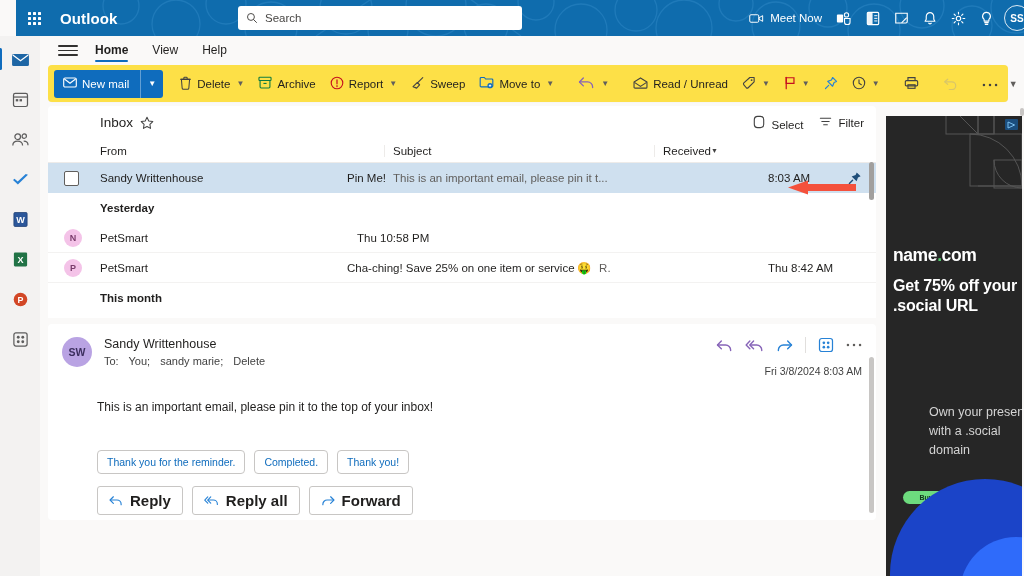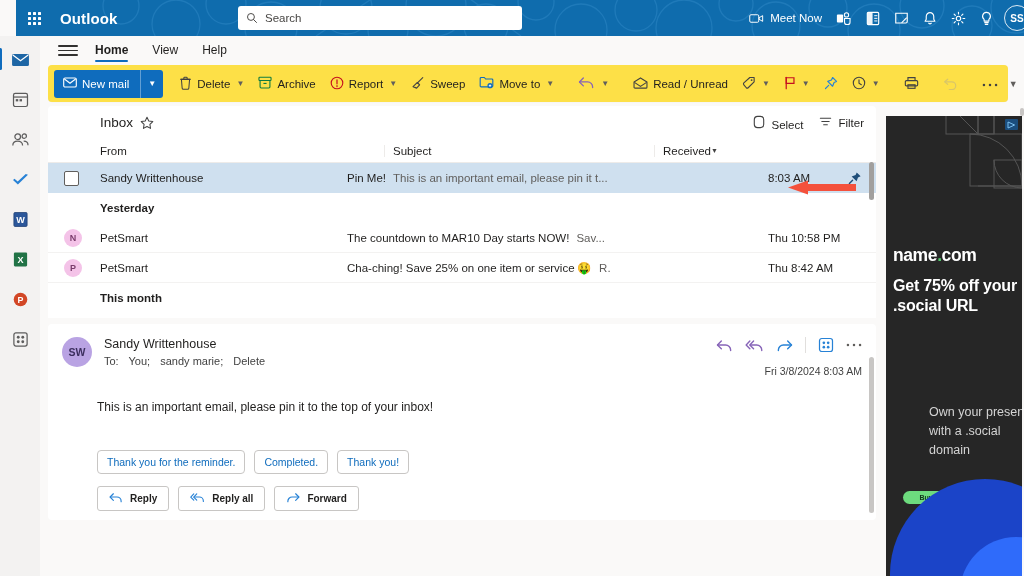"The countdown to MAR10 Day" div.m-mid { html: <div> <span>The countdown to MAR10 Day starts NOW!</span> <span>Sav...</span> </div> -> none }
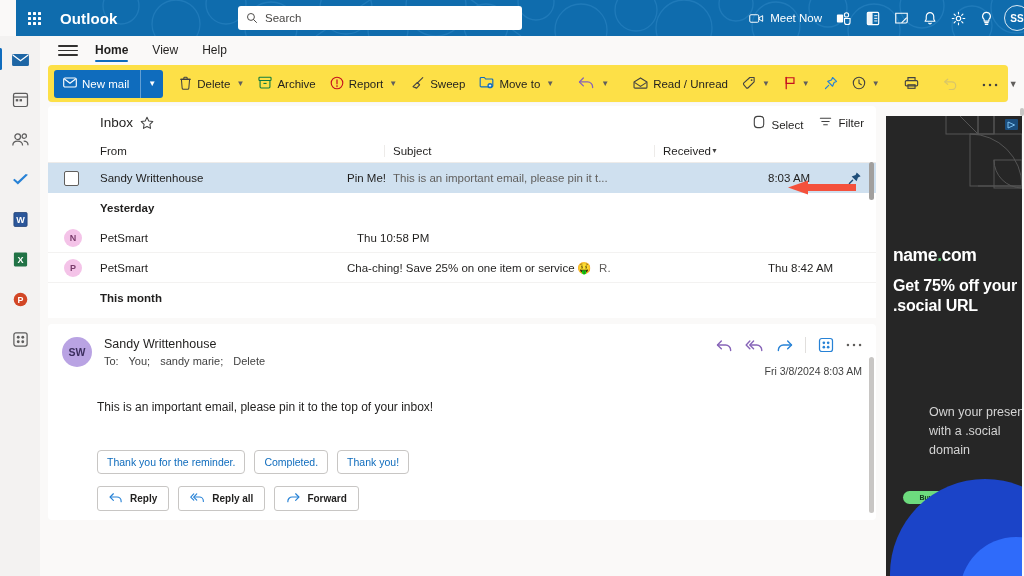"Reply" .rbtn { font-size: 10px -> 15px }
